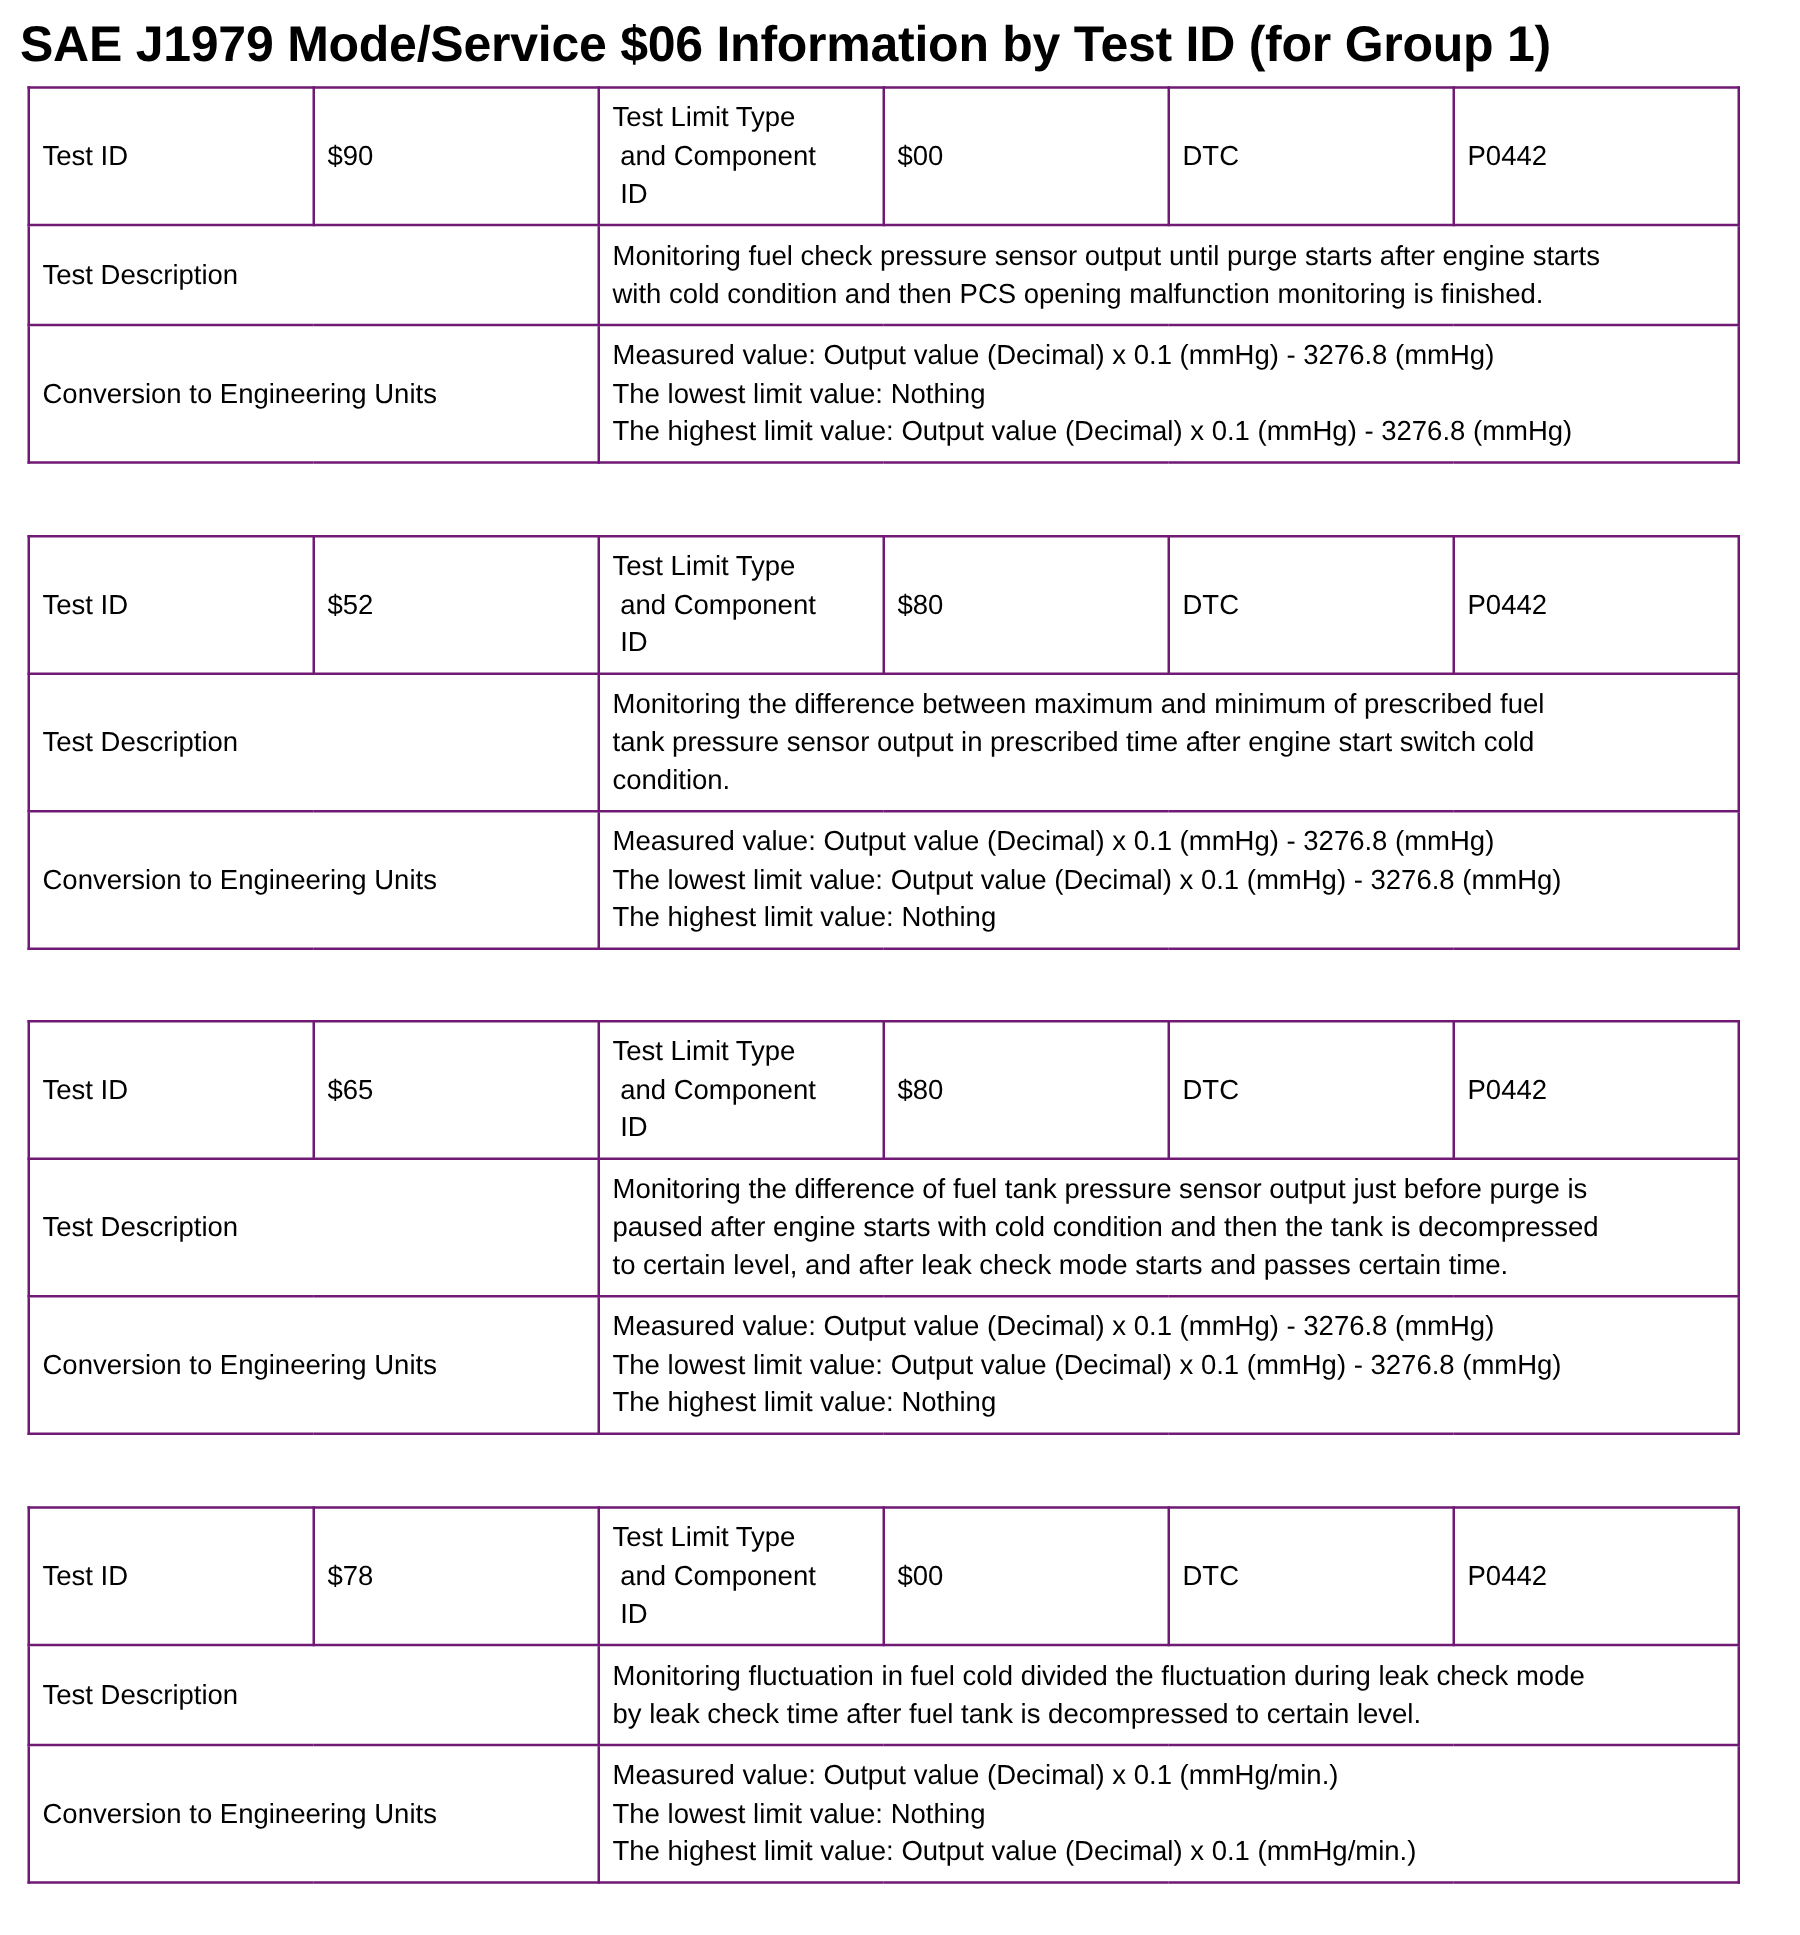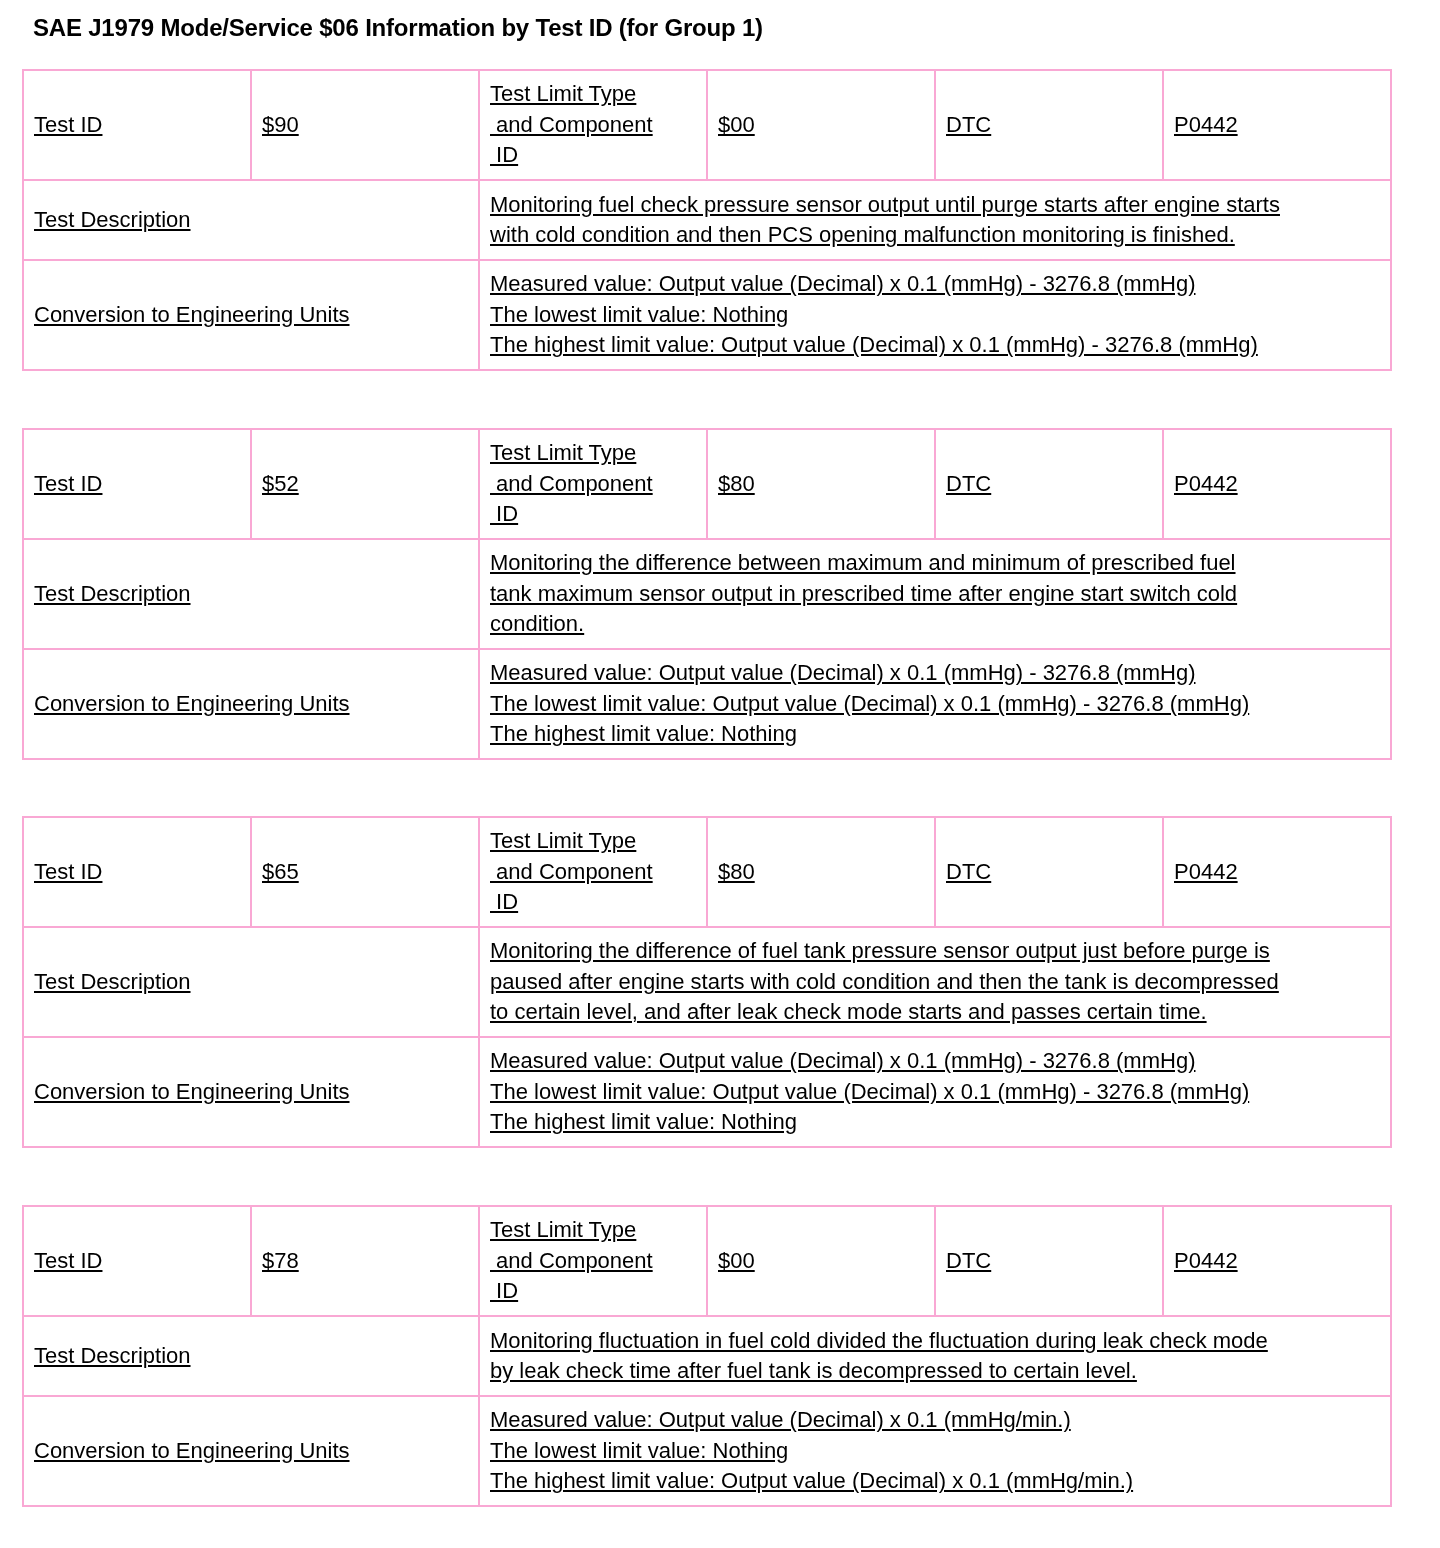"SAE J1979 Mode/Service $06 Information" .title { font-size: 24px -> 40px; left: 33px -> 16px }
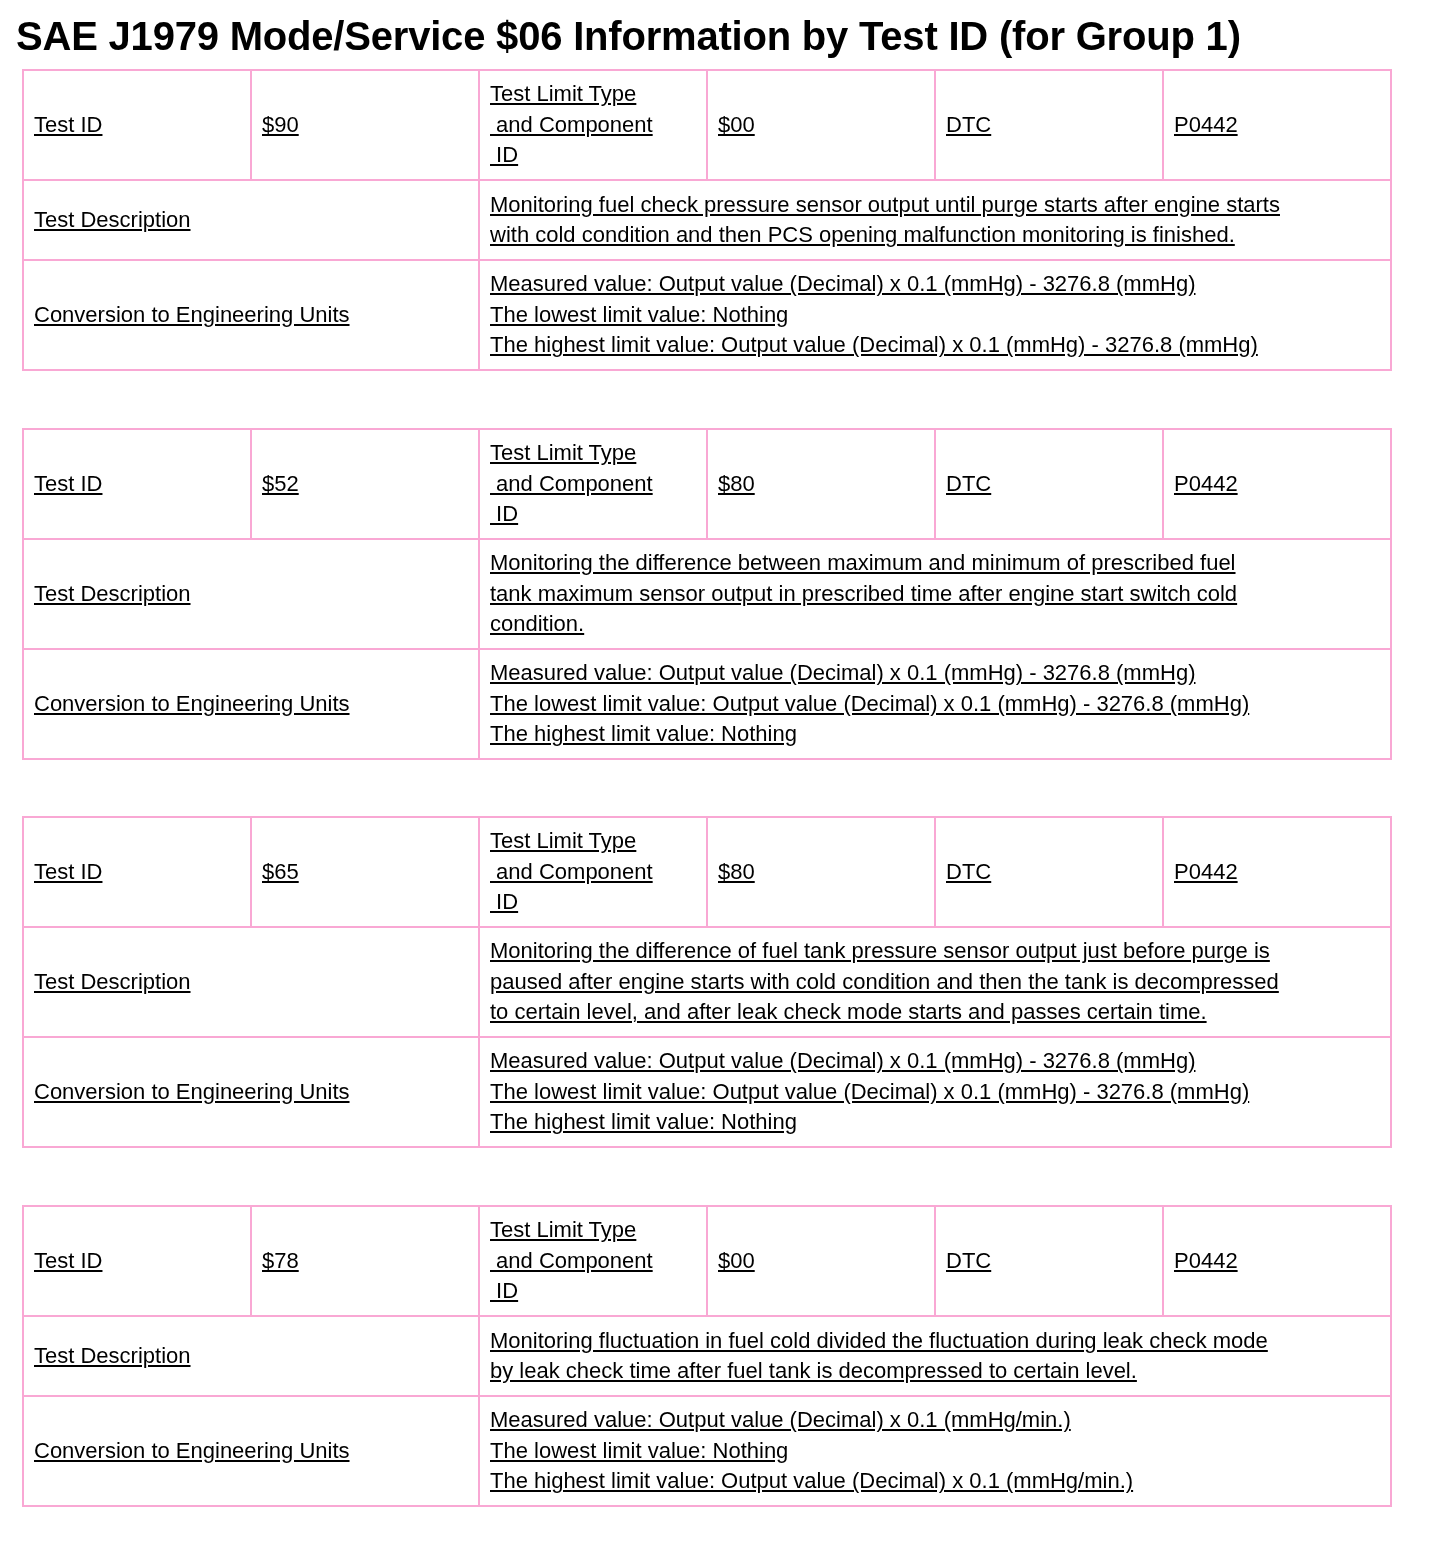"Test Limit Type" .tbl td { border: 2px solid #f9a8d4 -> 2px solid #701a75; text-decoration: underline -> none }
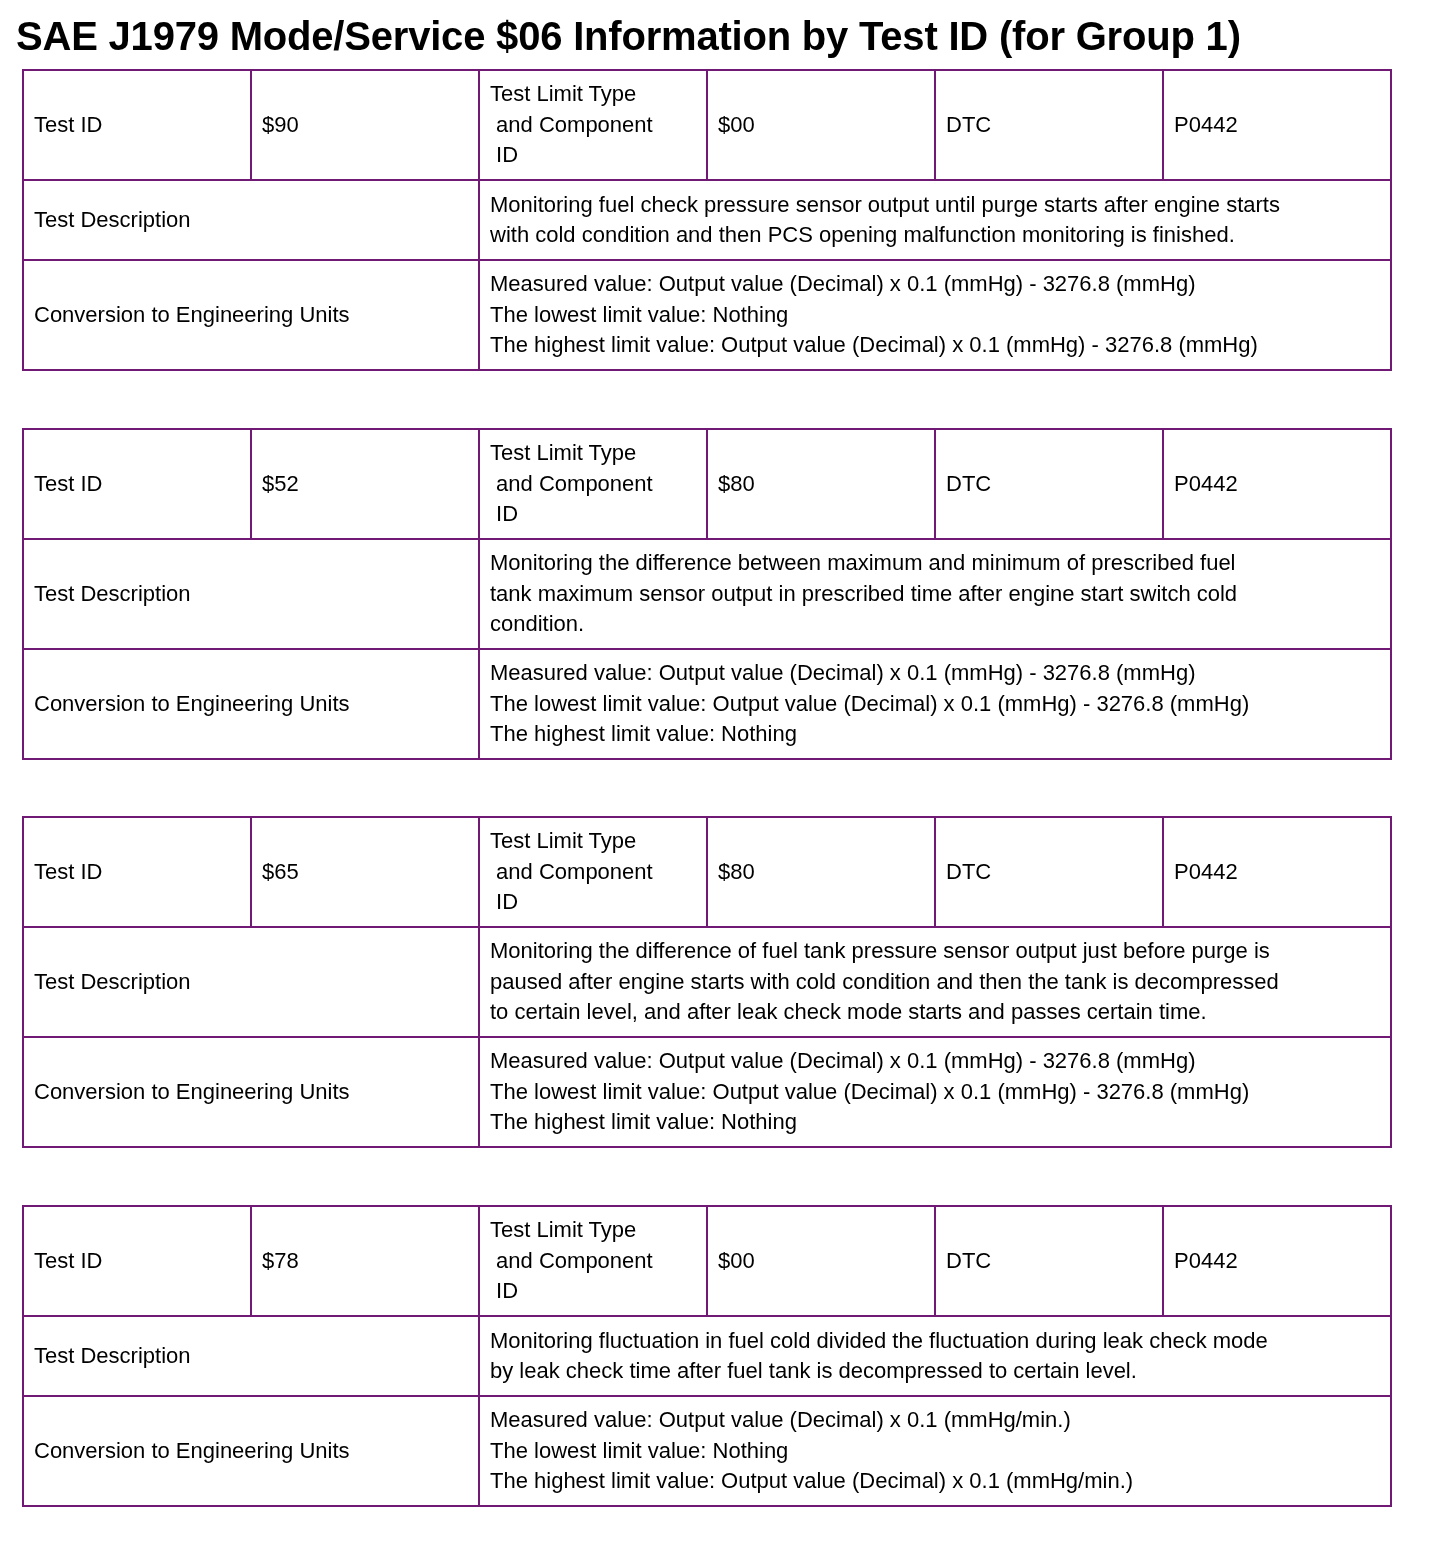"tank maximum sensor output in" span.ln { text: maximum -> pressure }
